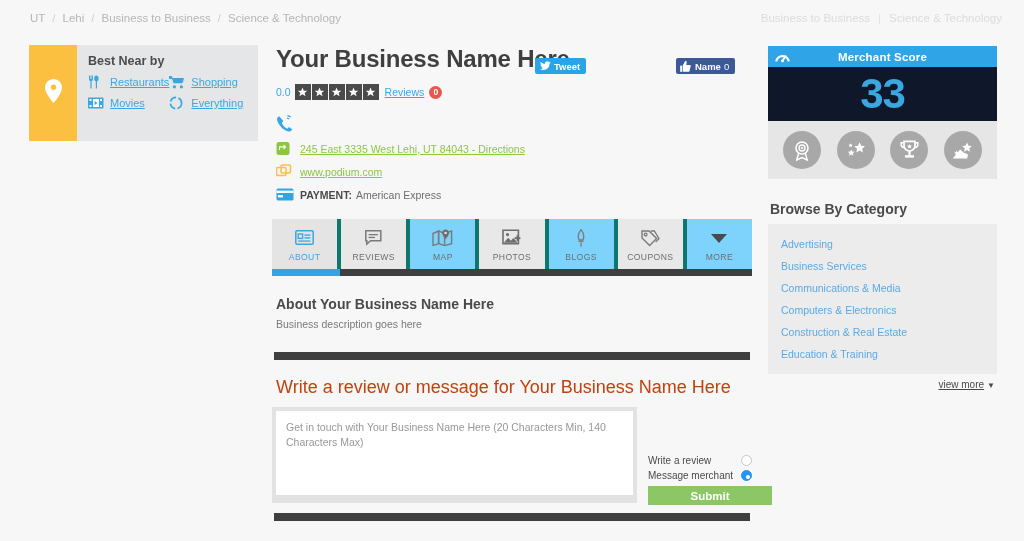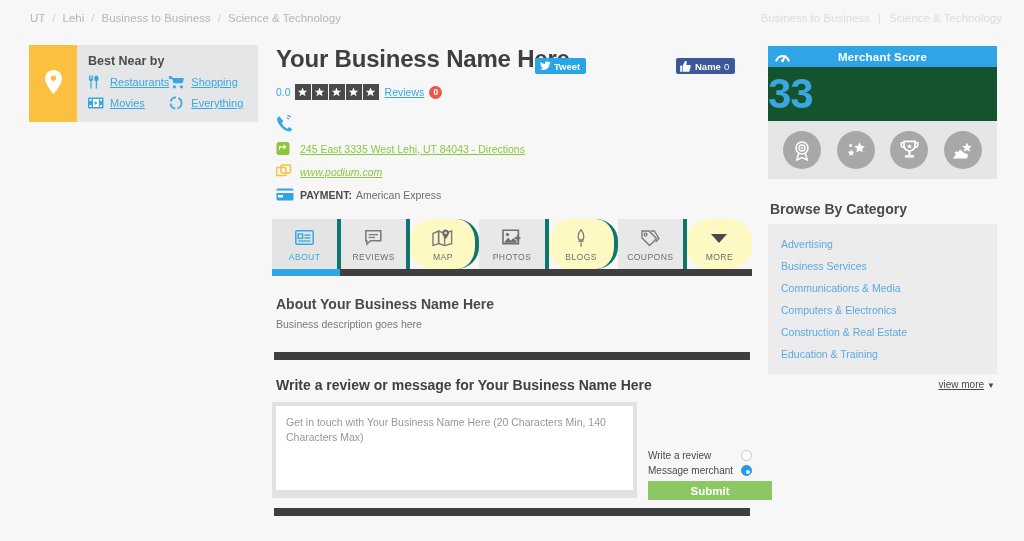"Best Near by" .bestnear { height: 77px -> 96px }
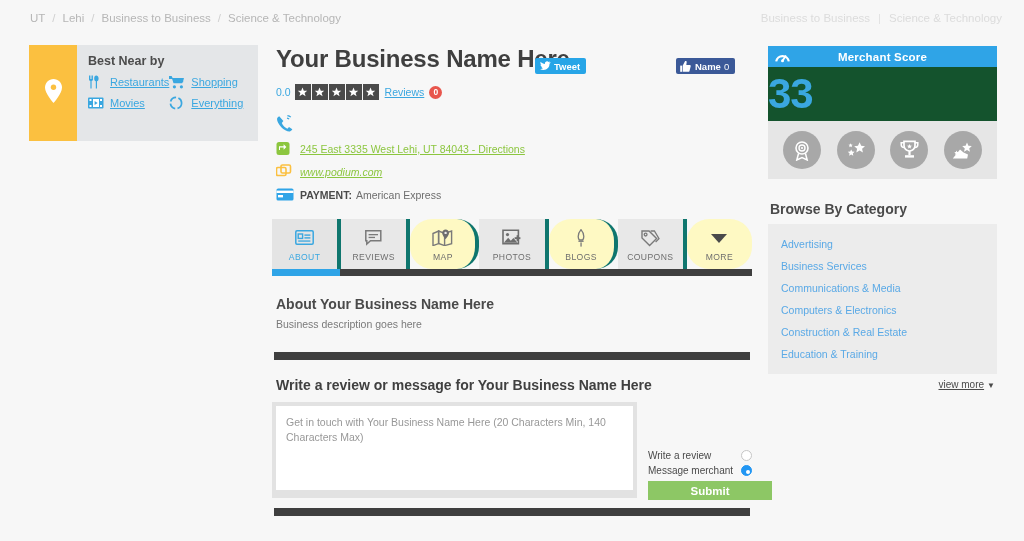"33" .ms-body { background: #14532d -> #0f172a; justify-content: none -> center }
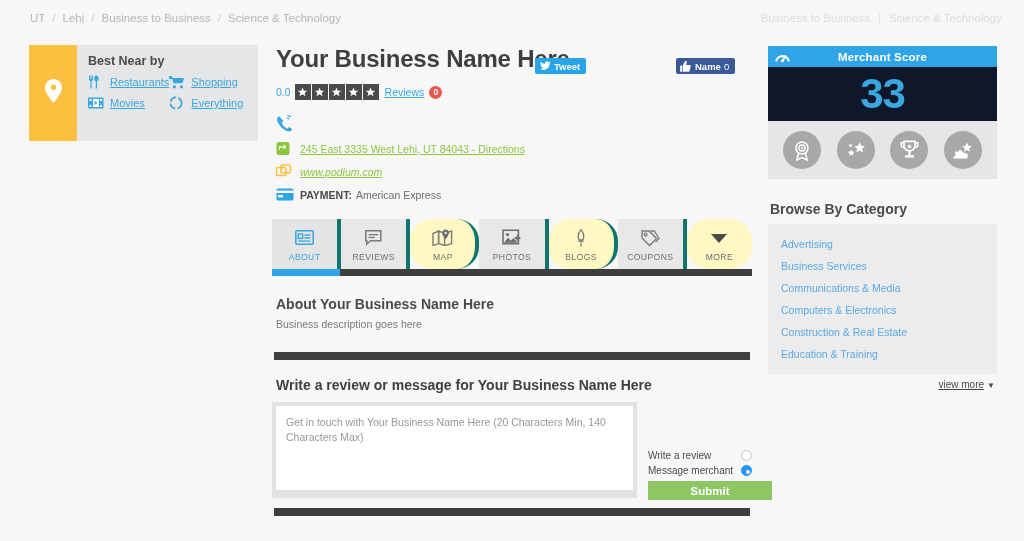"www.podium.com" .c-row .web { font-style: italic -> none }
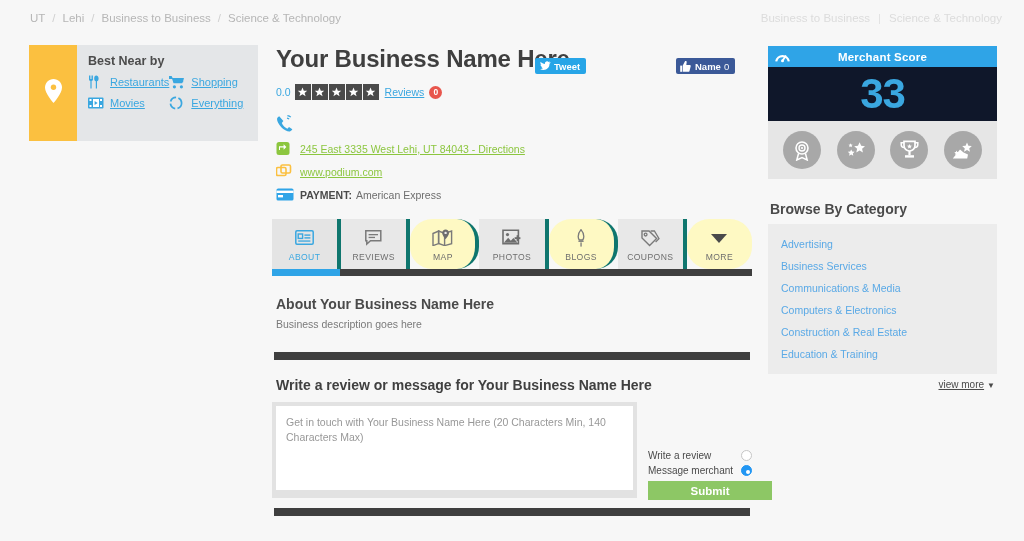"MAP" .tab.alt { background: #fef9c3 -> #7dd3fc; border-radius: 22px -> none }
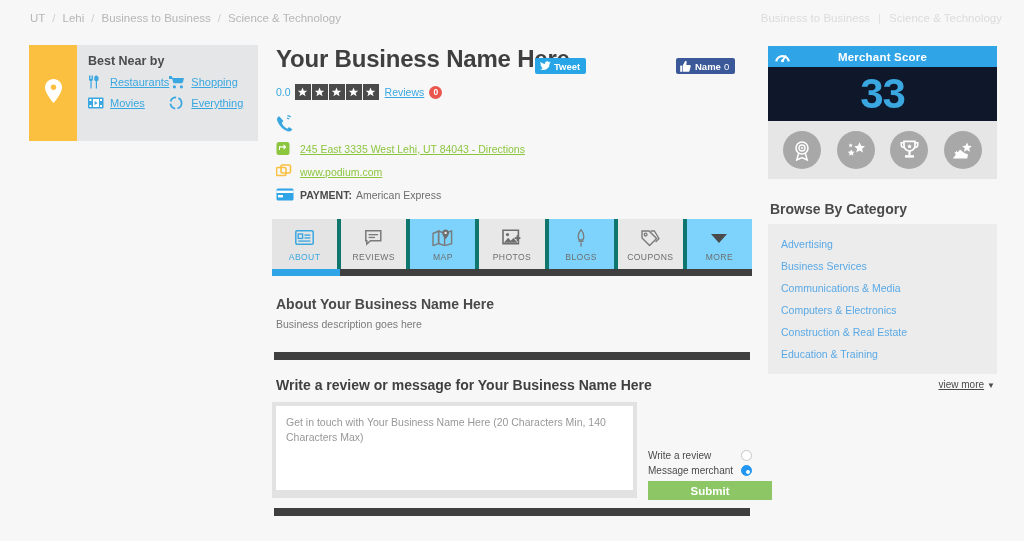"Write a review or message" .form-title { color: #404040 -> #c2410c; font-size: 14px -> 18px; font-weight: bold -> normal }
